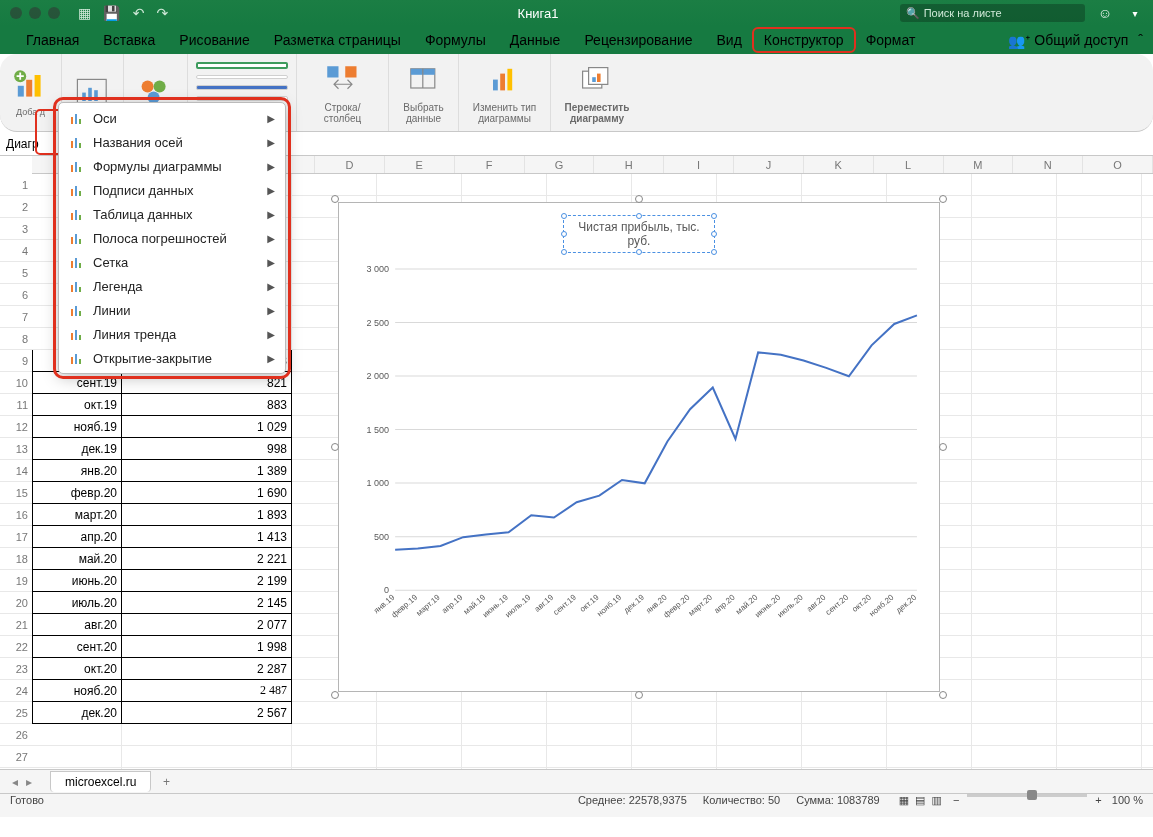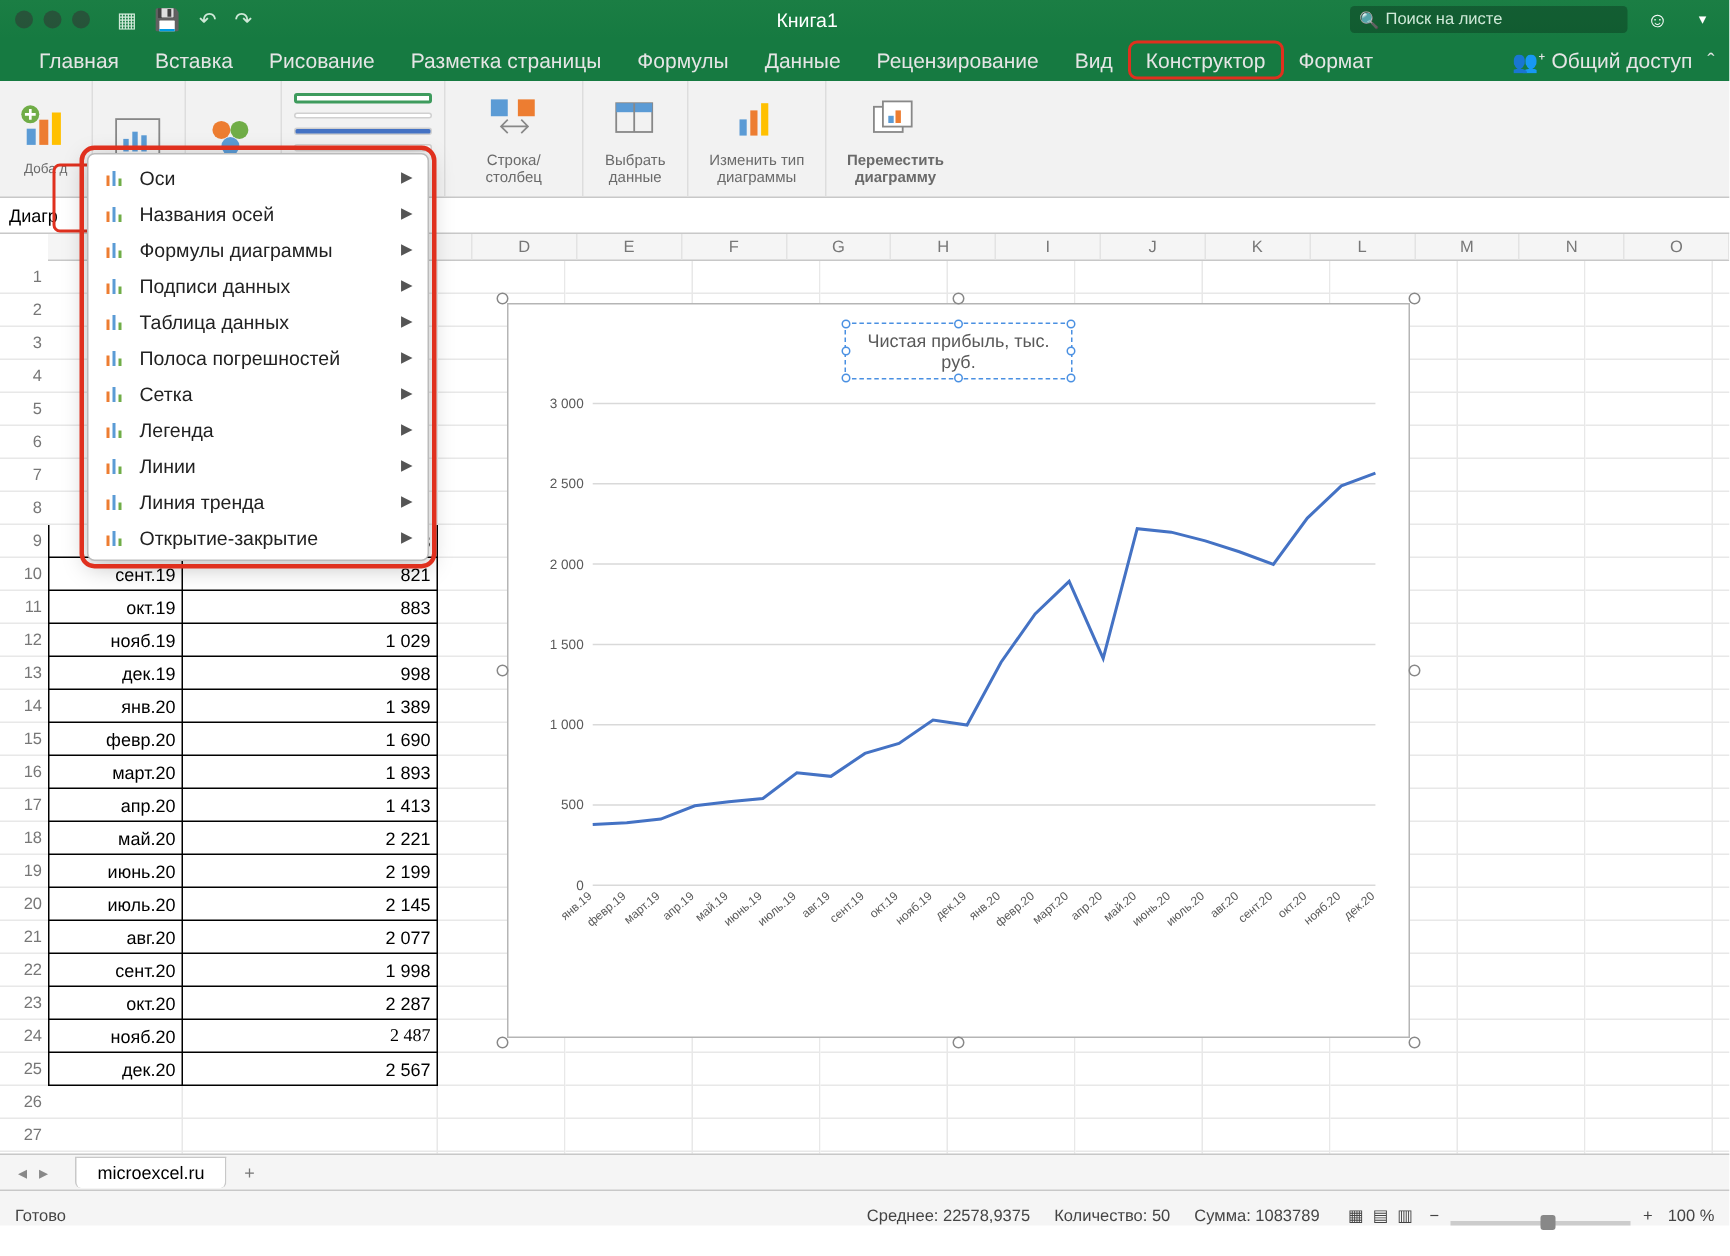"Главная" .tabs { color: #e5e5e5 -> #000000 }
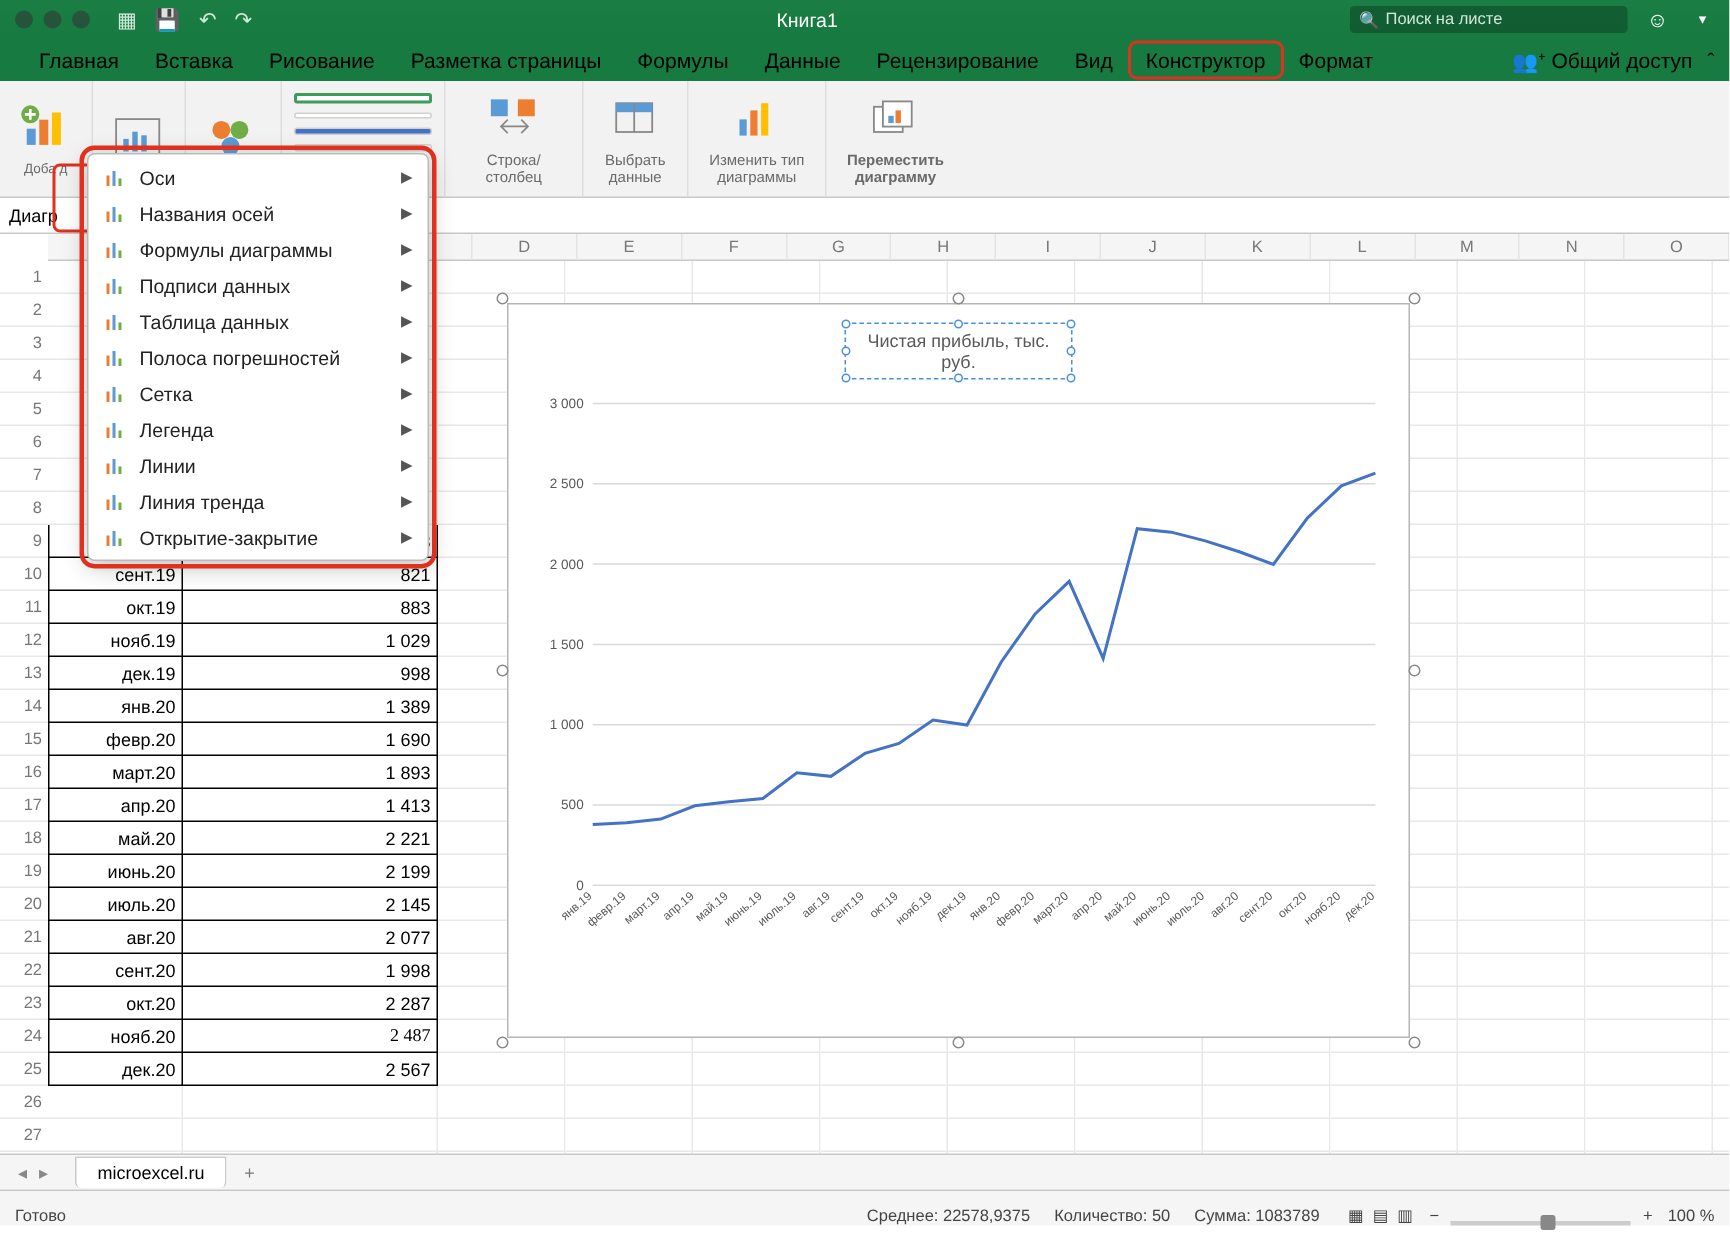"Доба д" .ribbon { border-radius: none -> 17px }
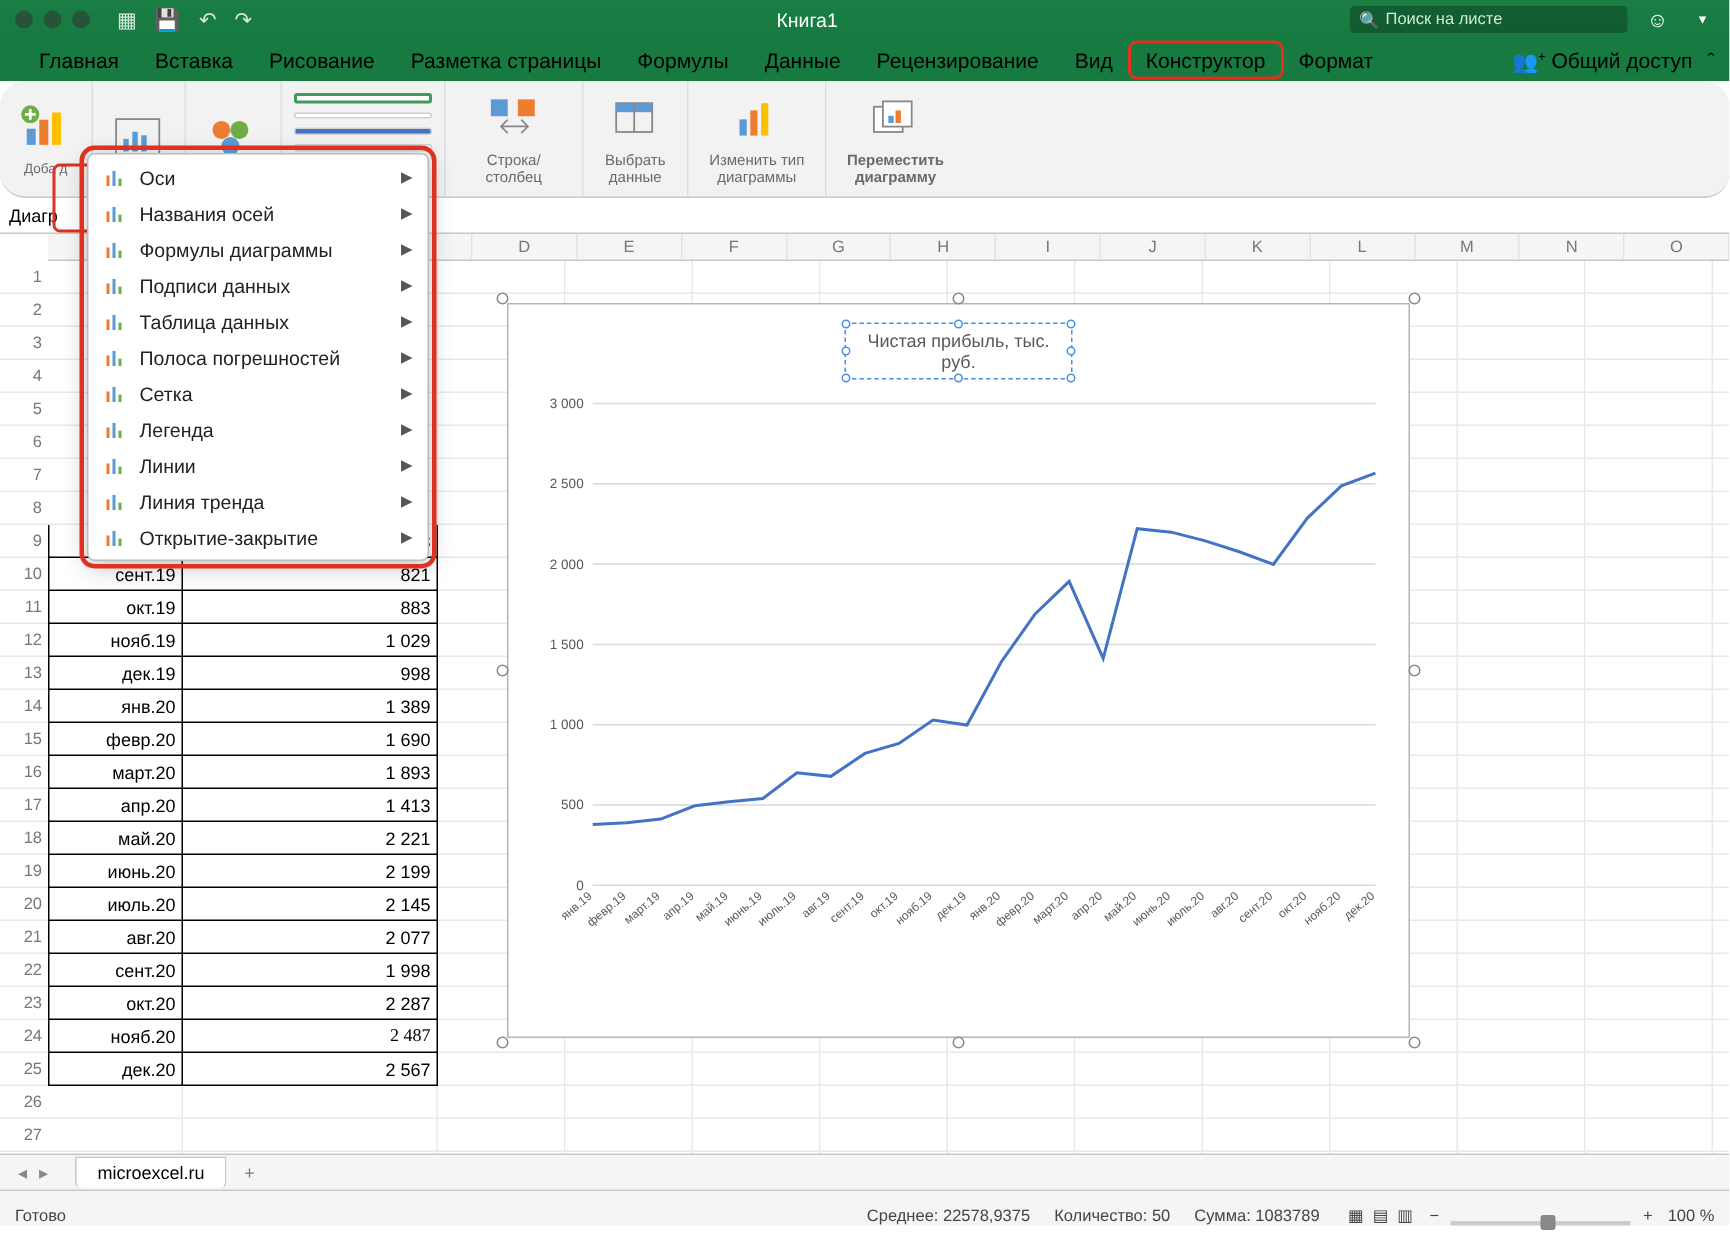"Готово" .statusbar { align-items: flex-end -> flex-start }
